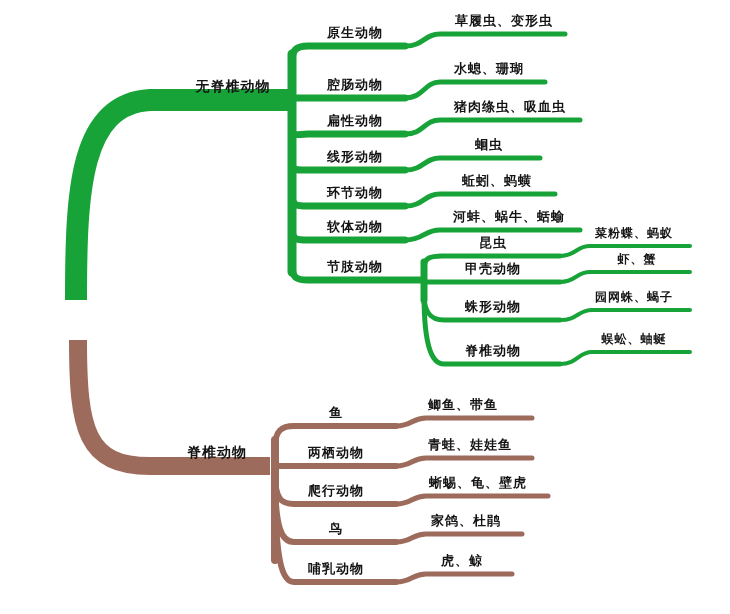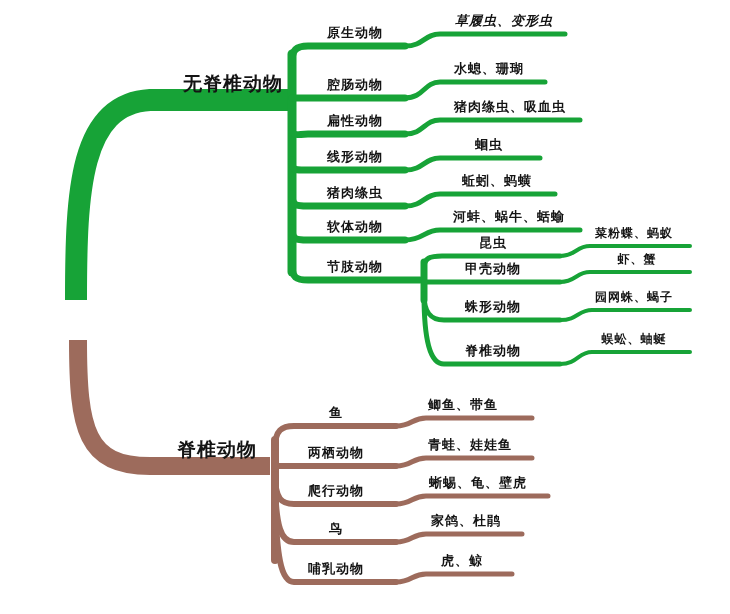"草履虫、变形虫" div.node-label { font-style: italic -> none }
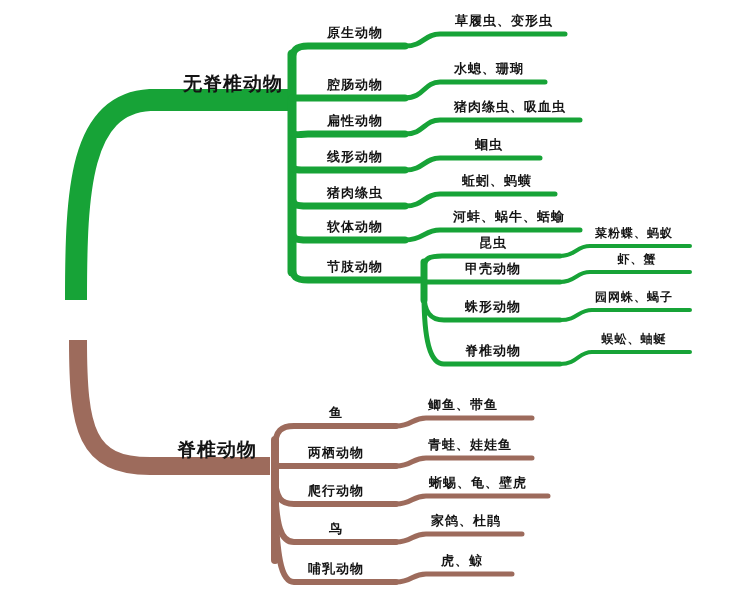"无脊椎动物" .lvl1 { font-size: 19px -> 14px }
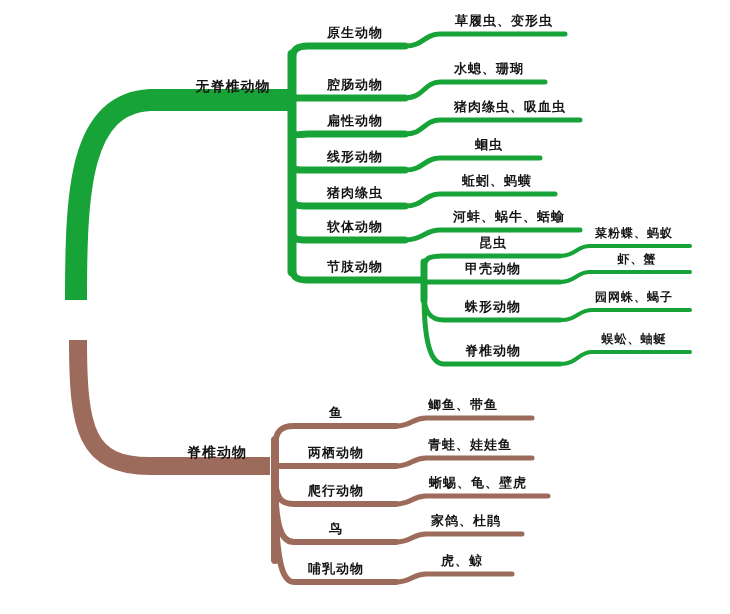"猪肉绦虫" div.node-label { text: 猪肉绦虫 -> 环节动物 }
